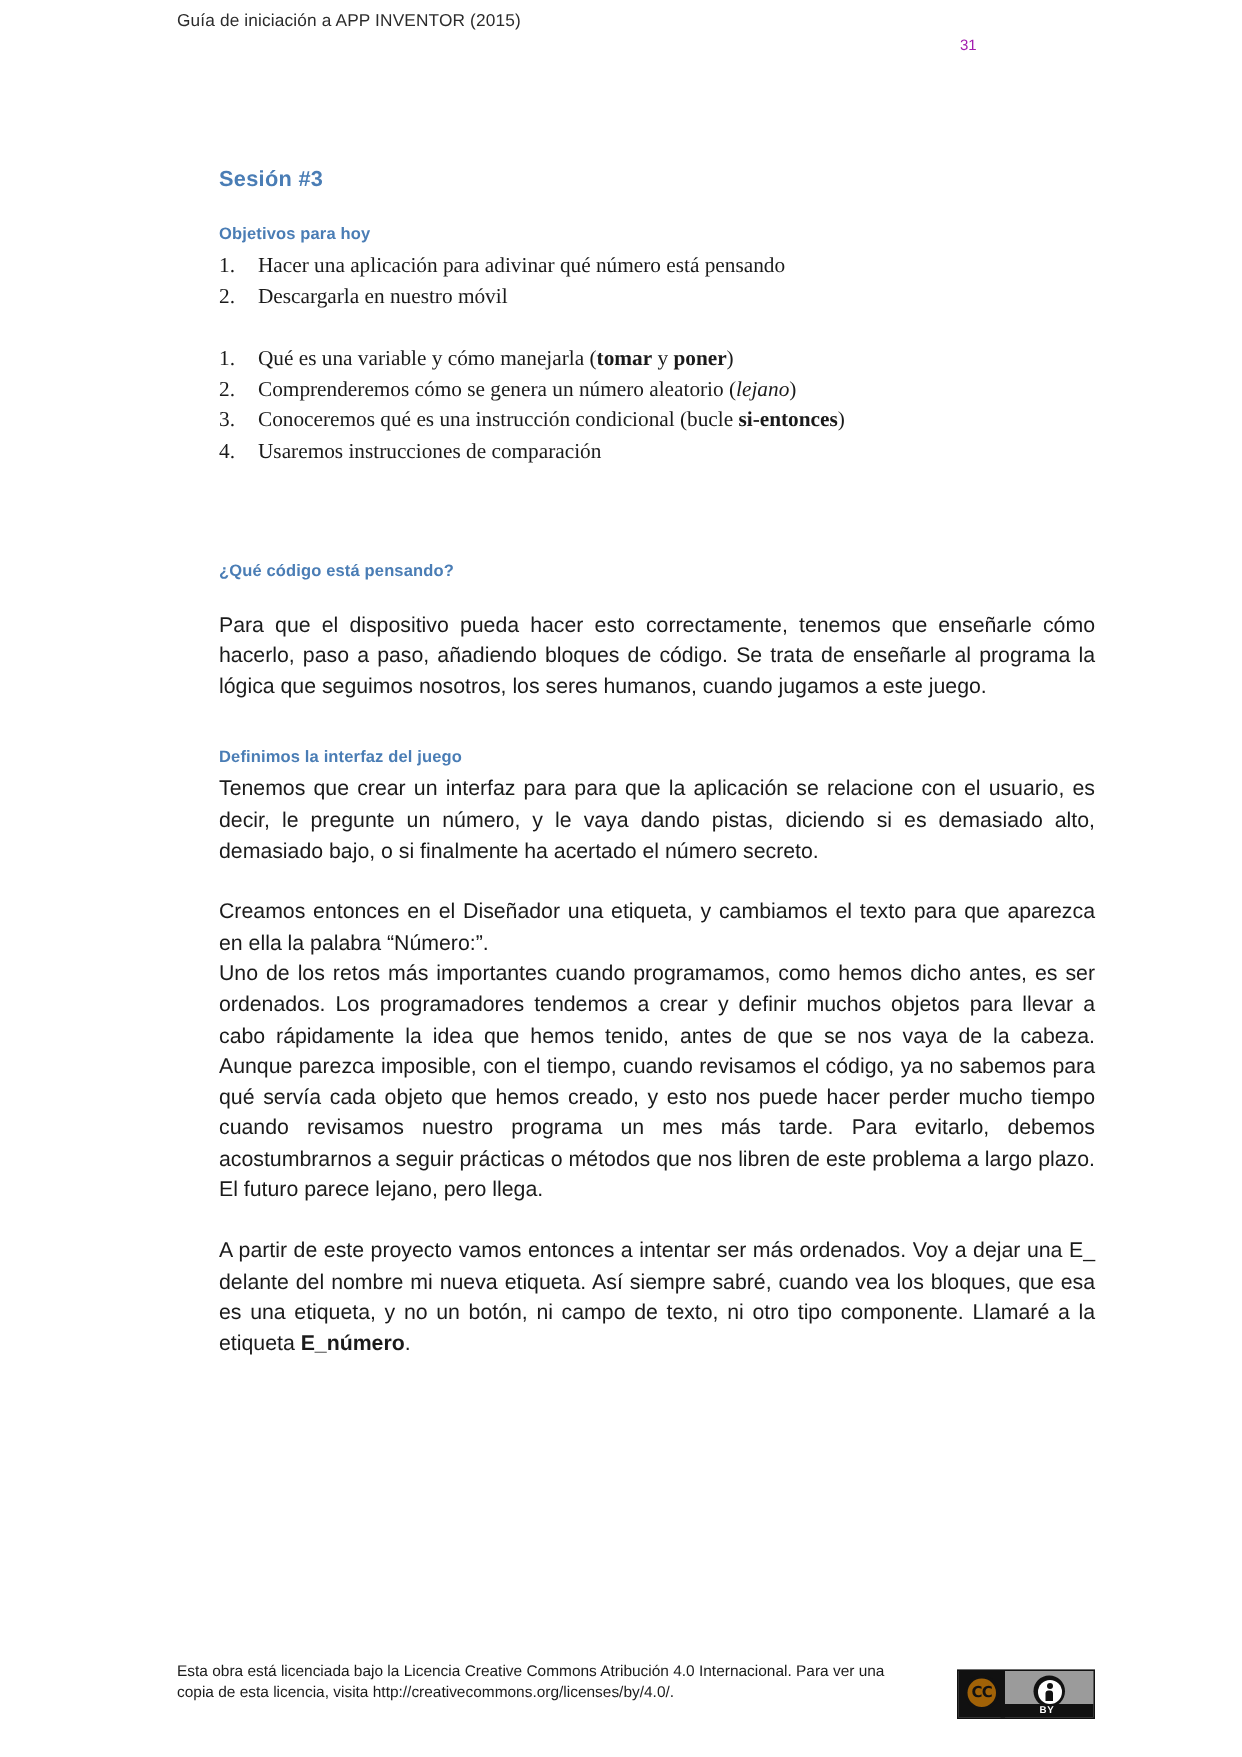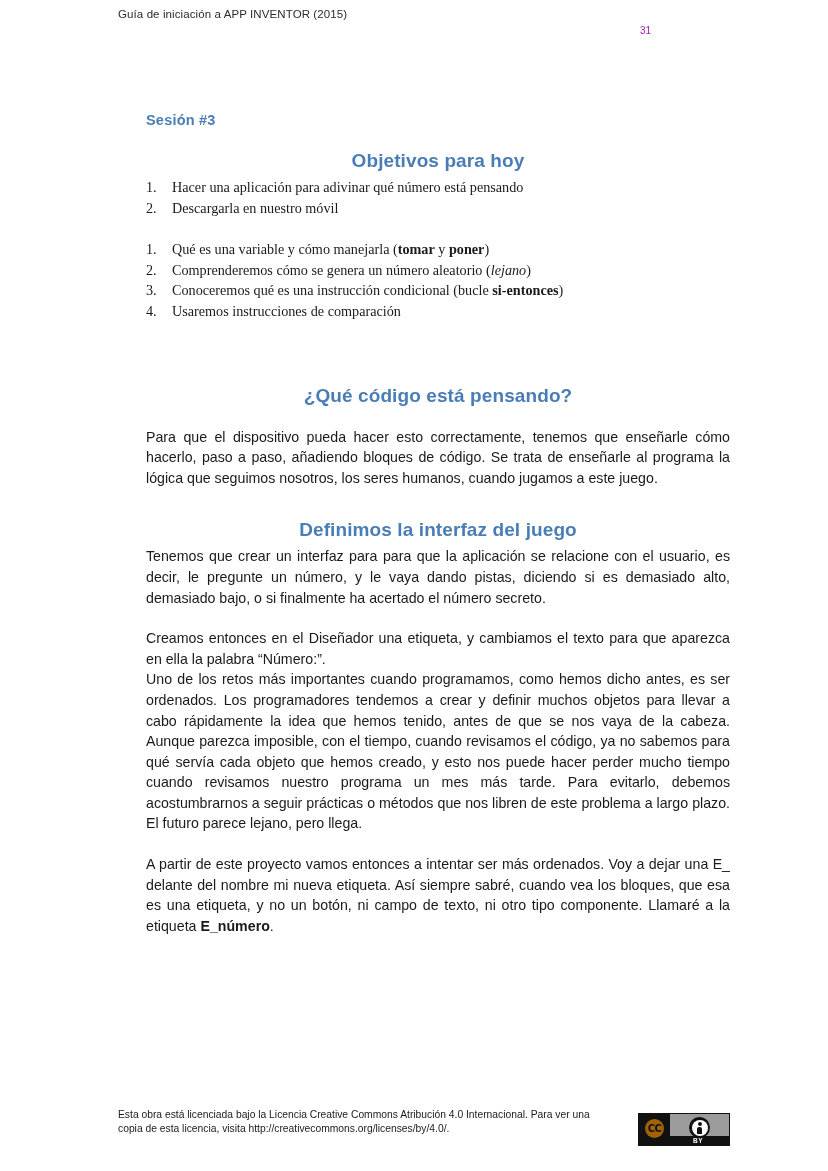"Objetivos para hoy" h2.sub-head { font-size: 19px -> 11px; text-align: center -> none }
